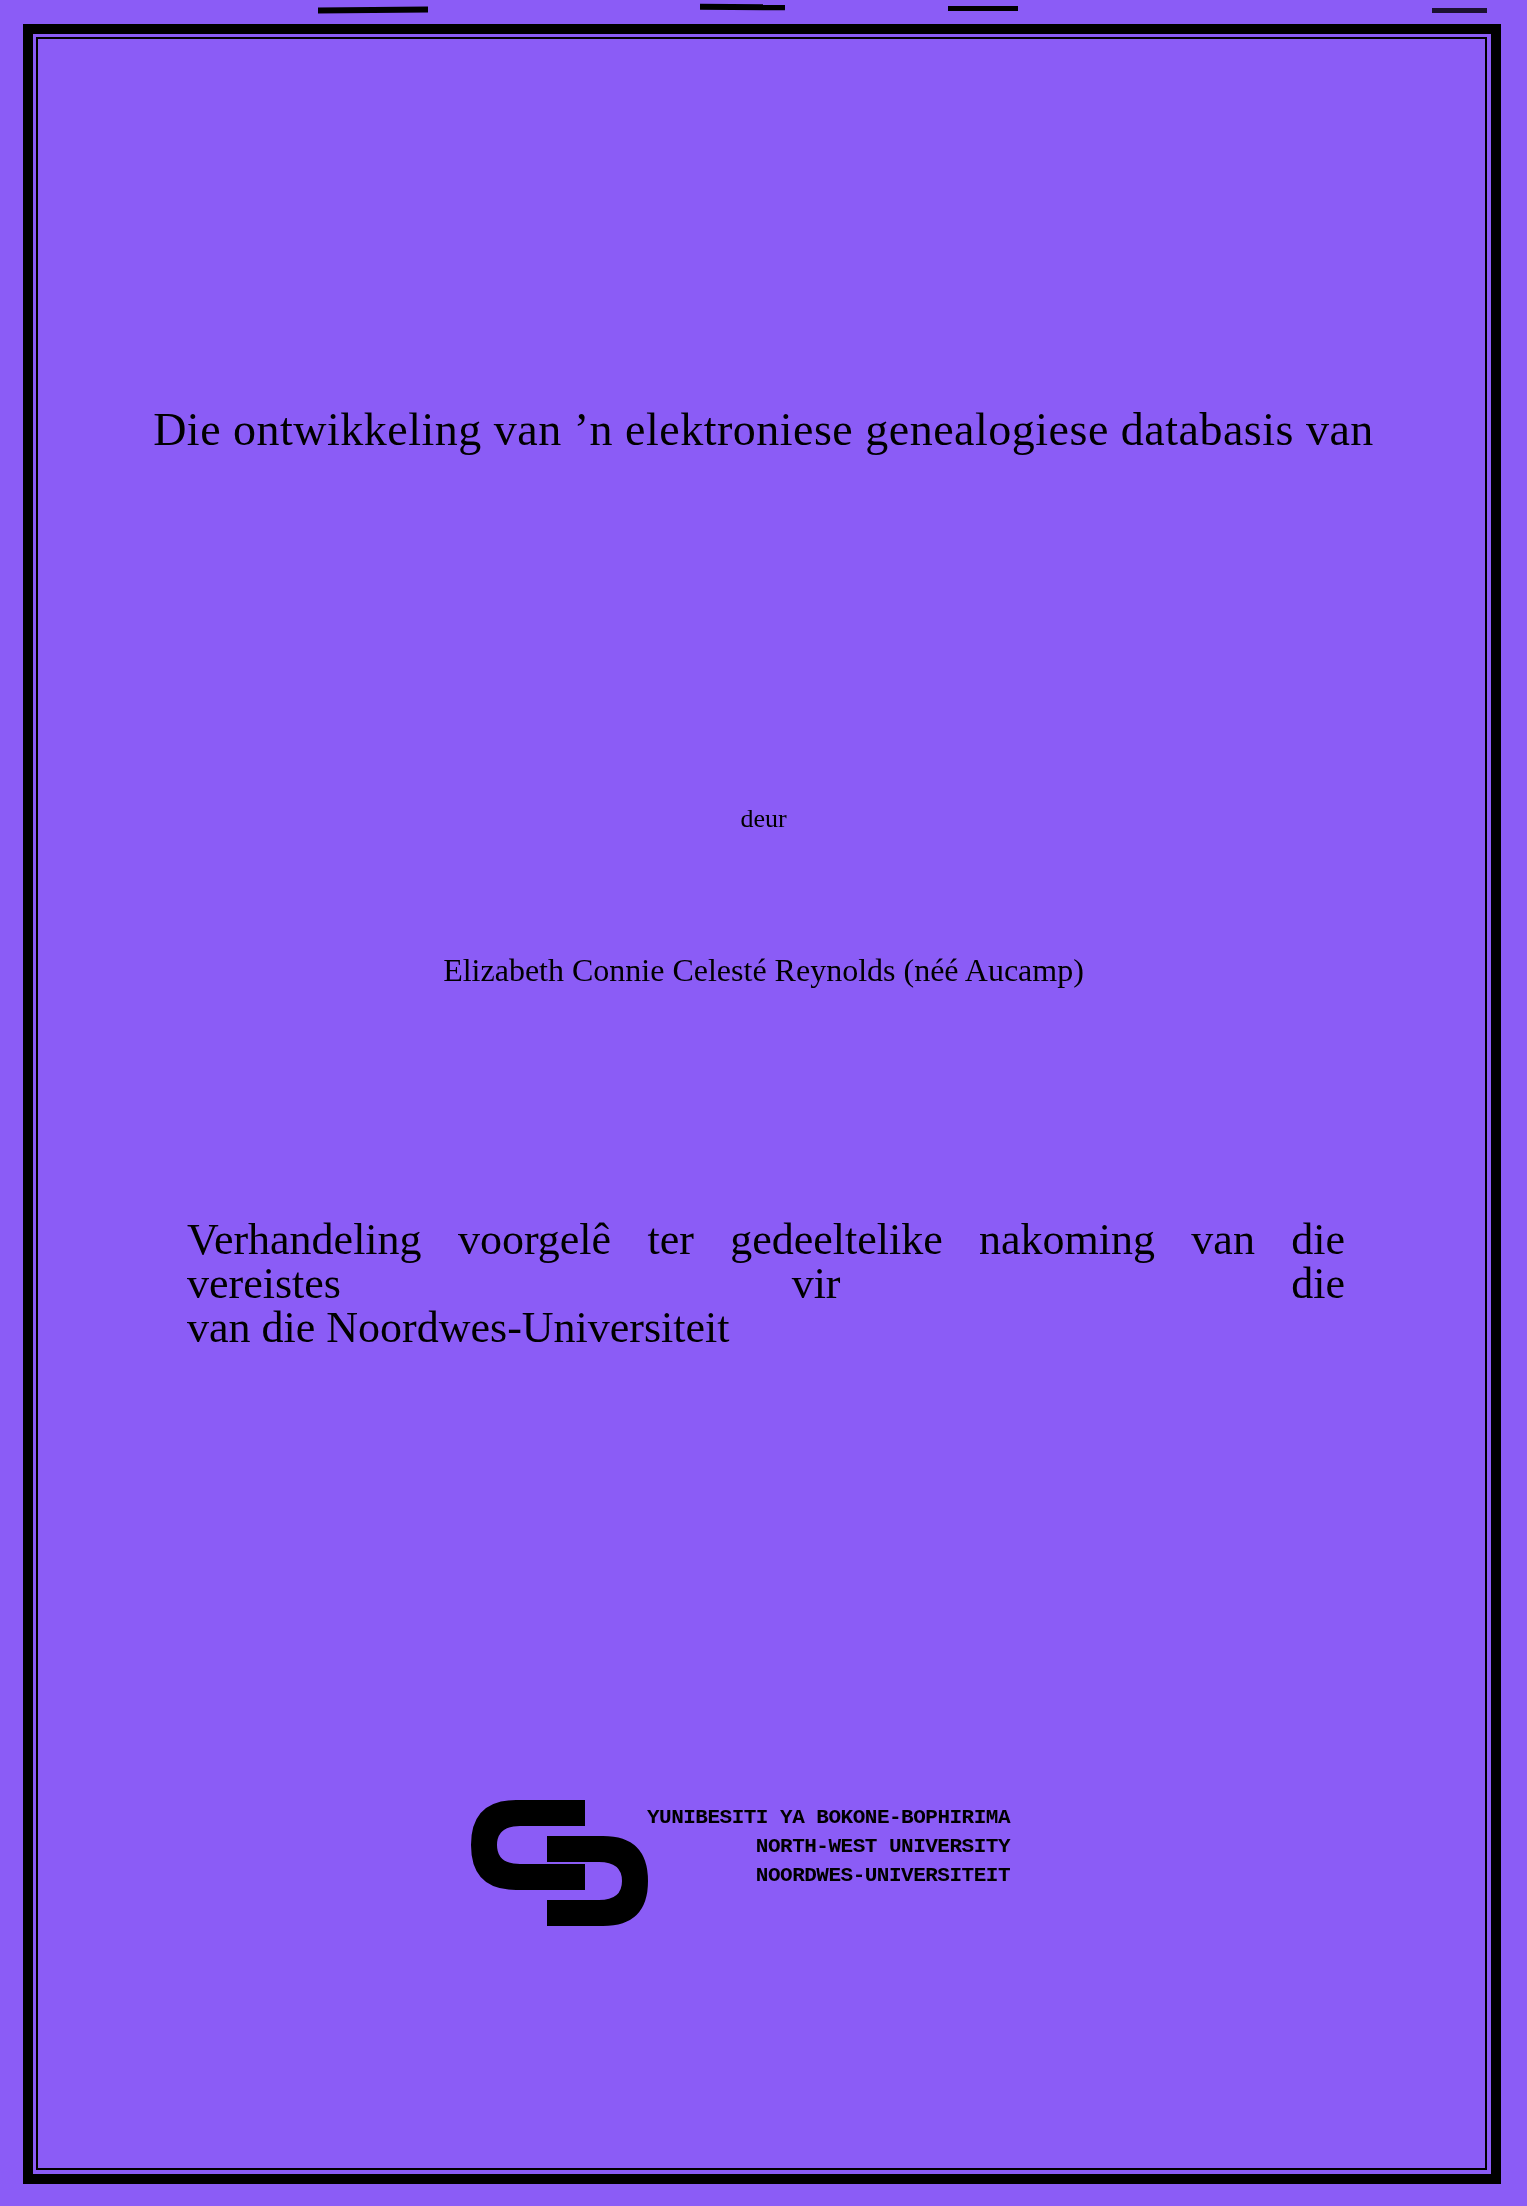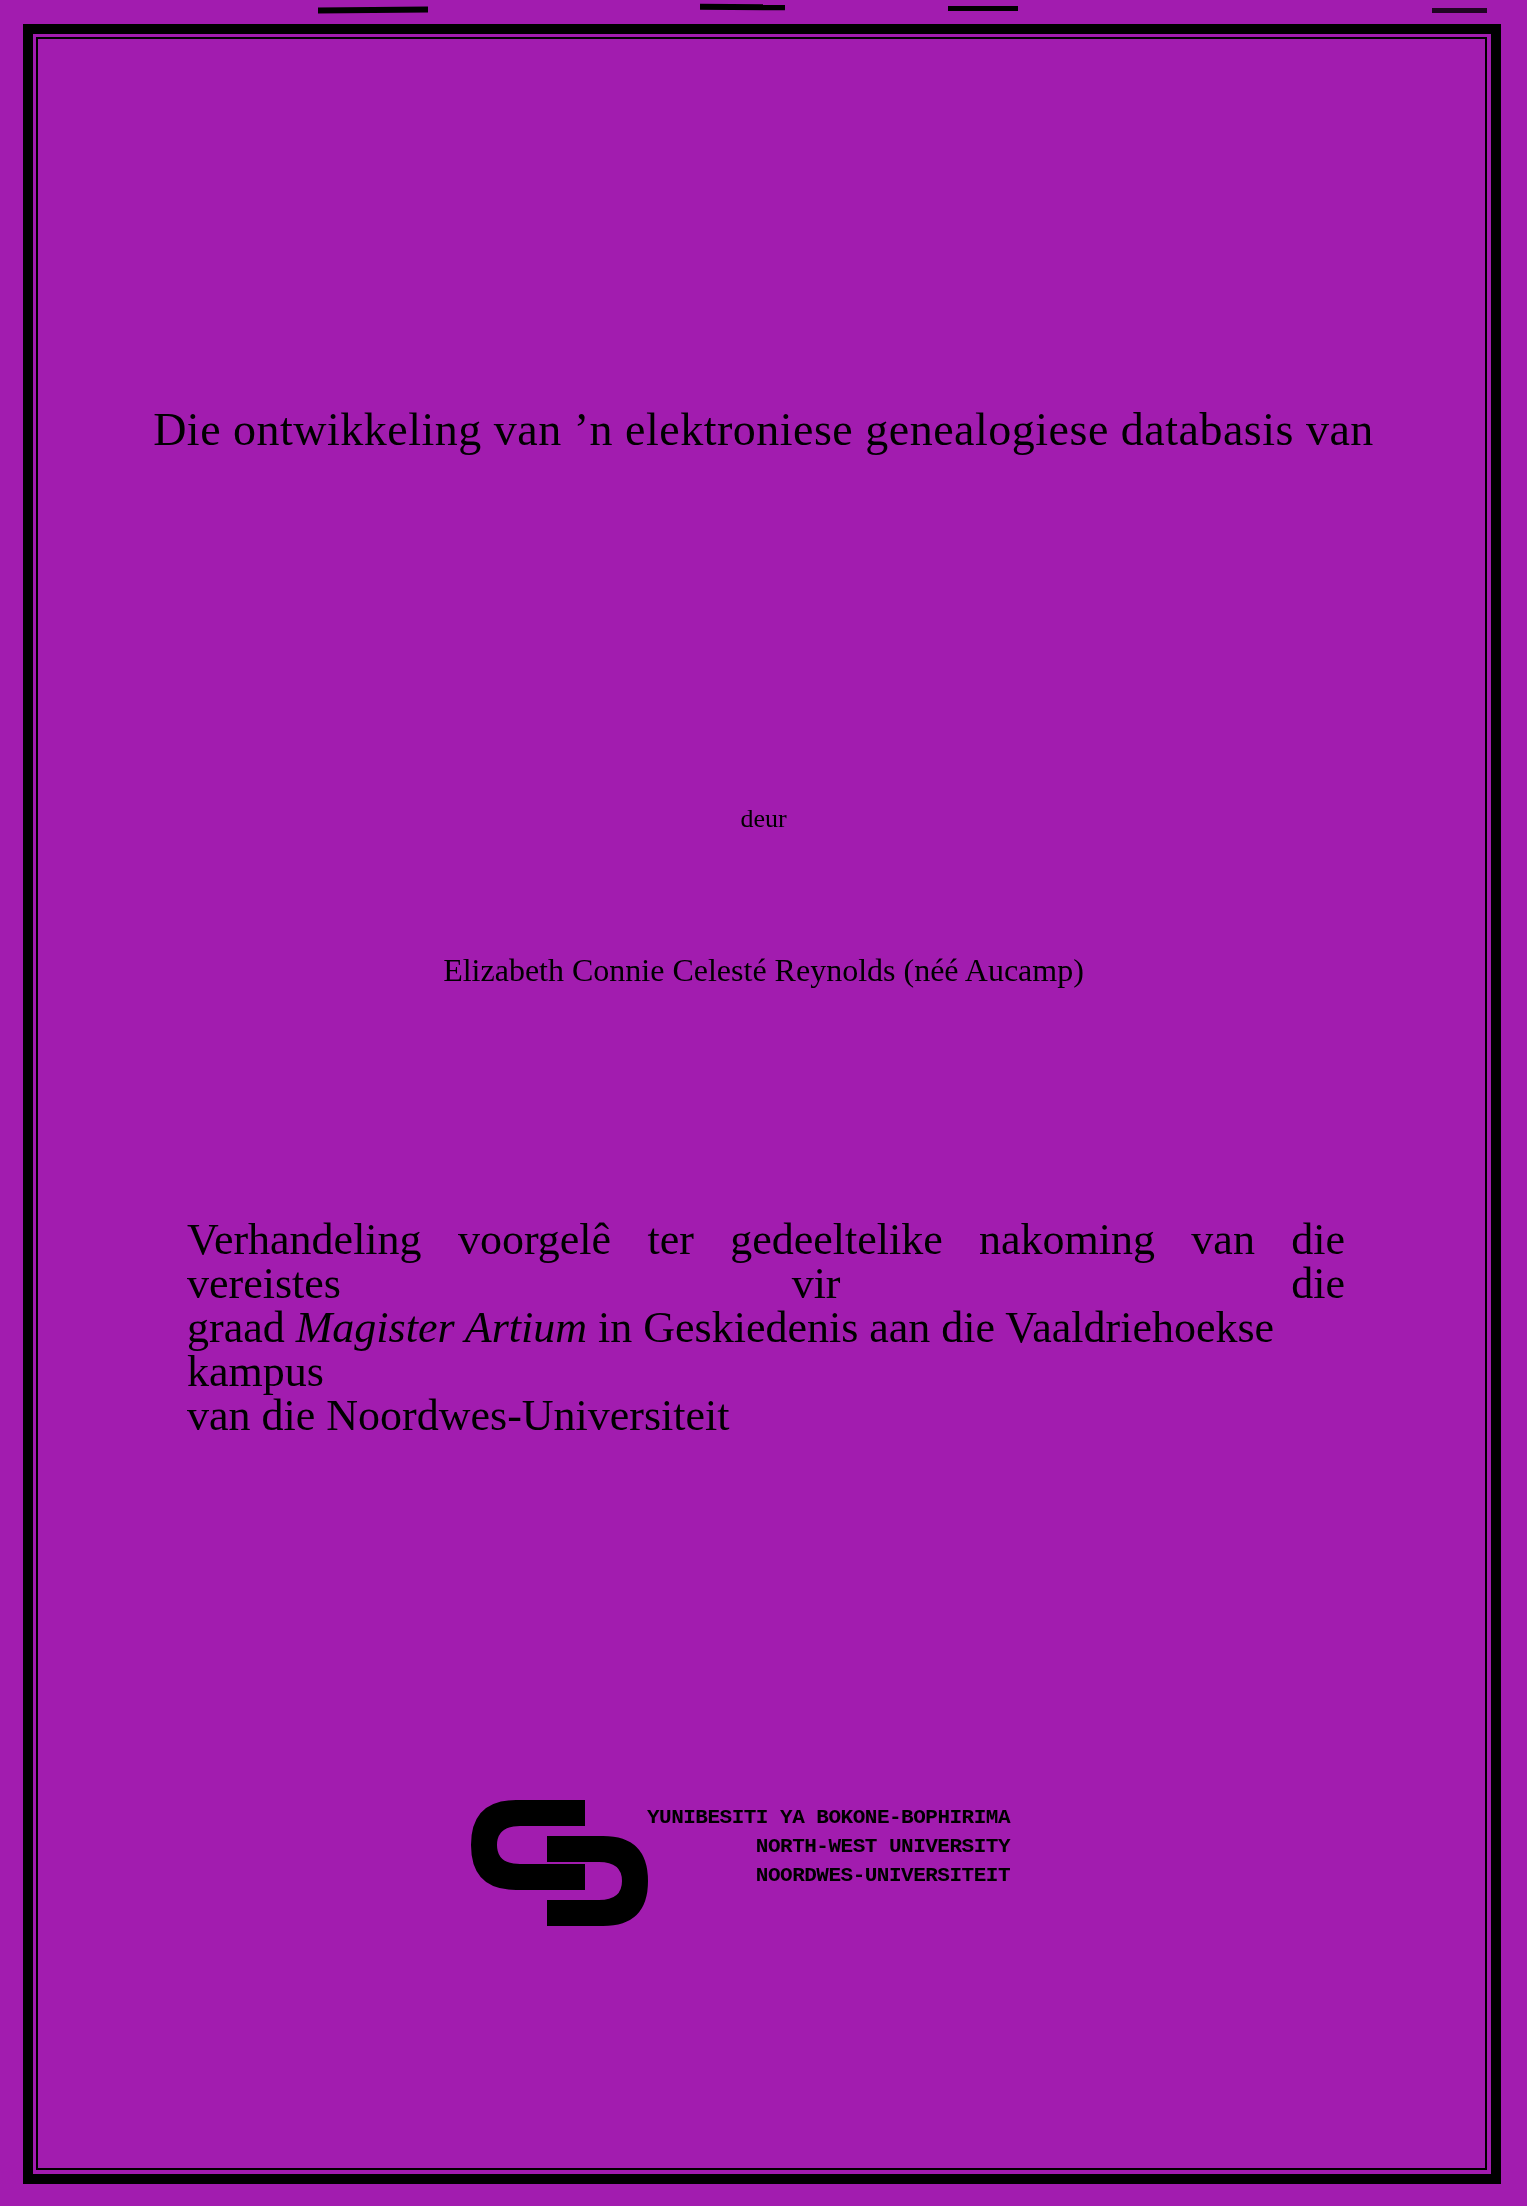"Die ontwikkeling van ’n elektroniese" .page { background: #a21caf -> #8b5cf6 }
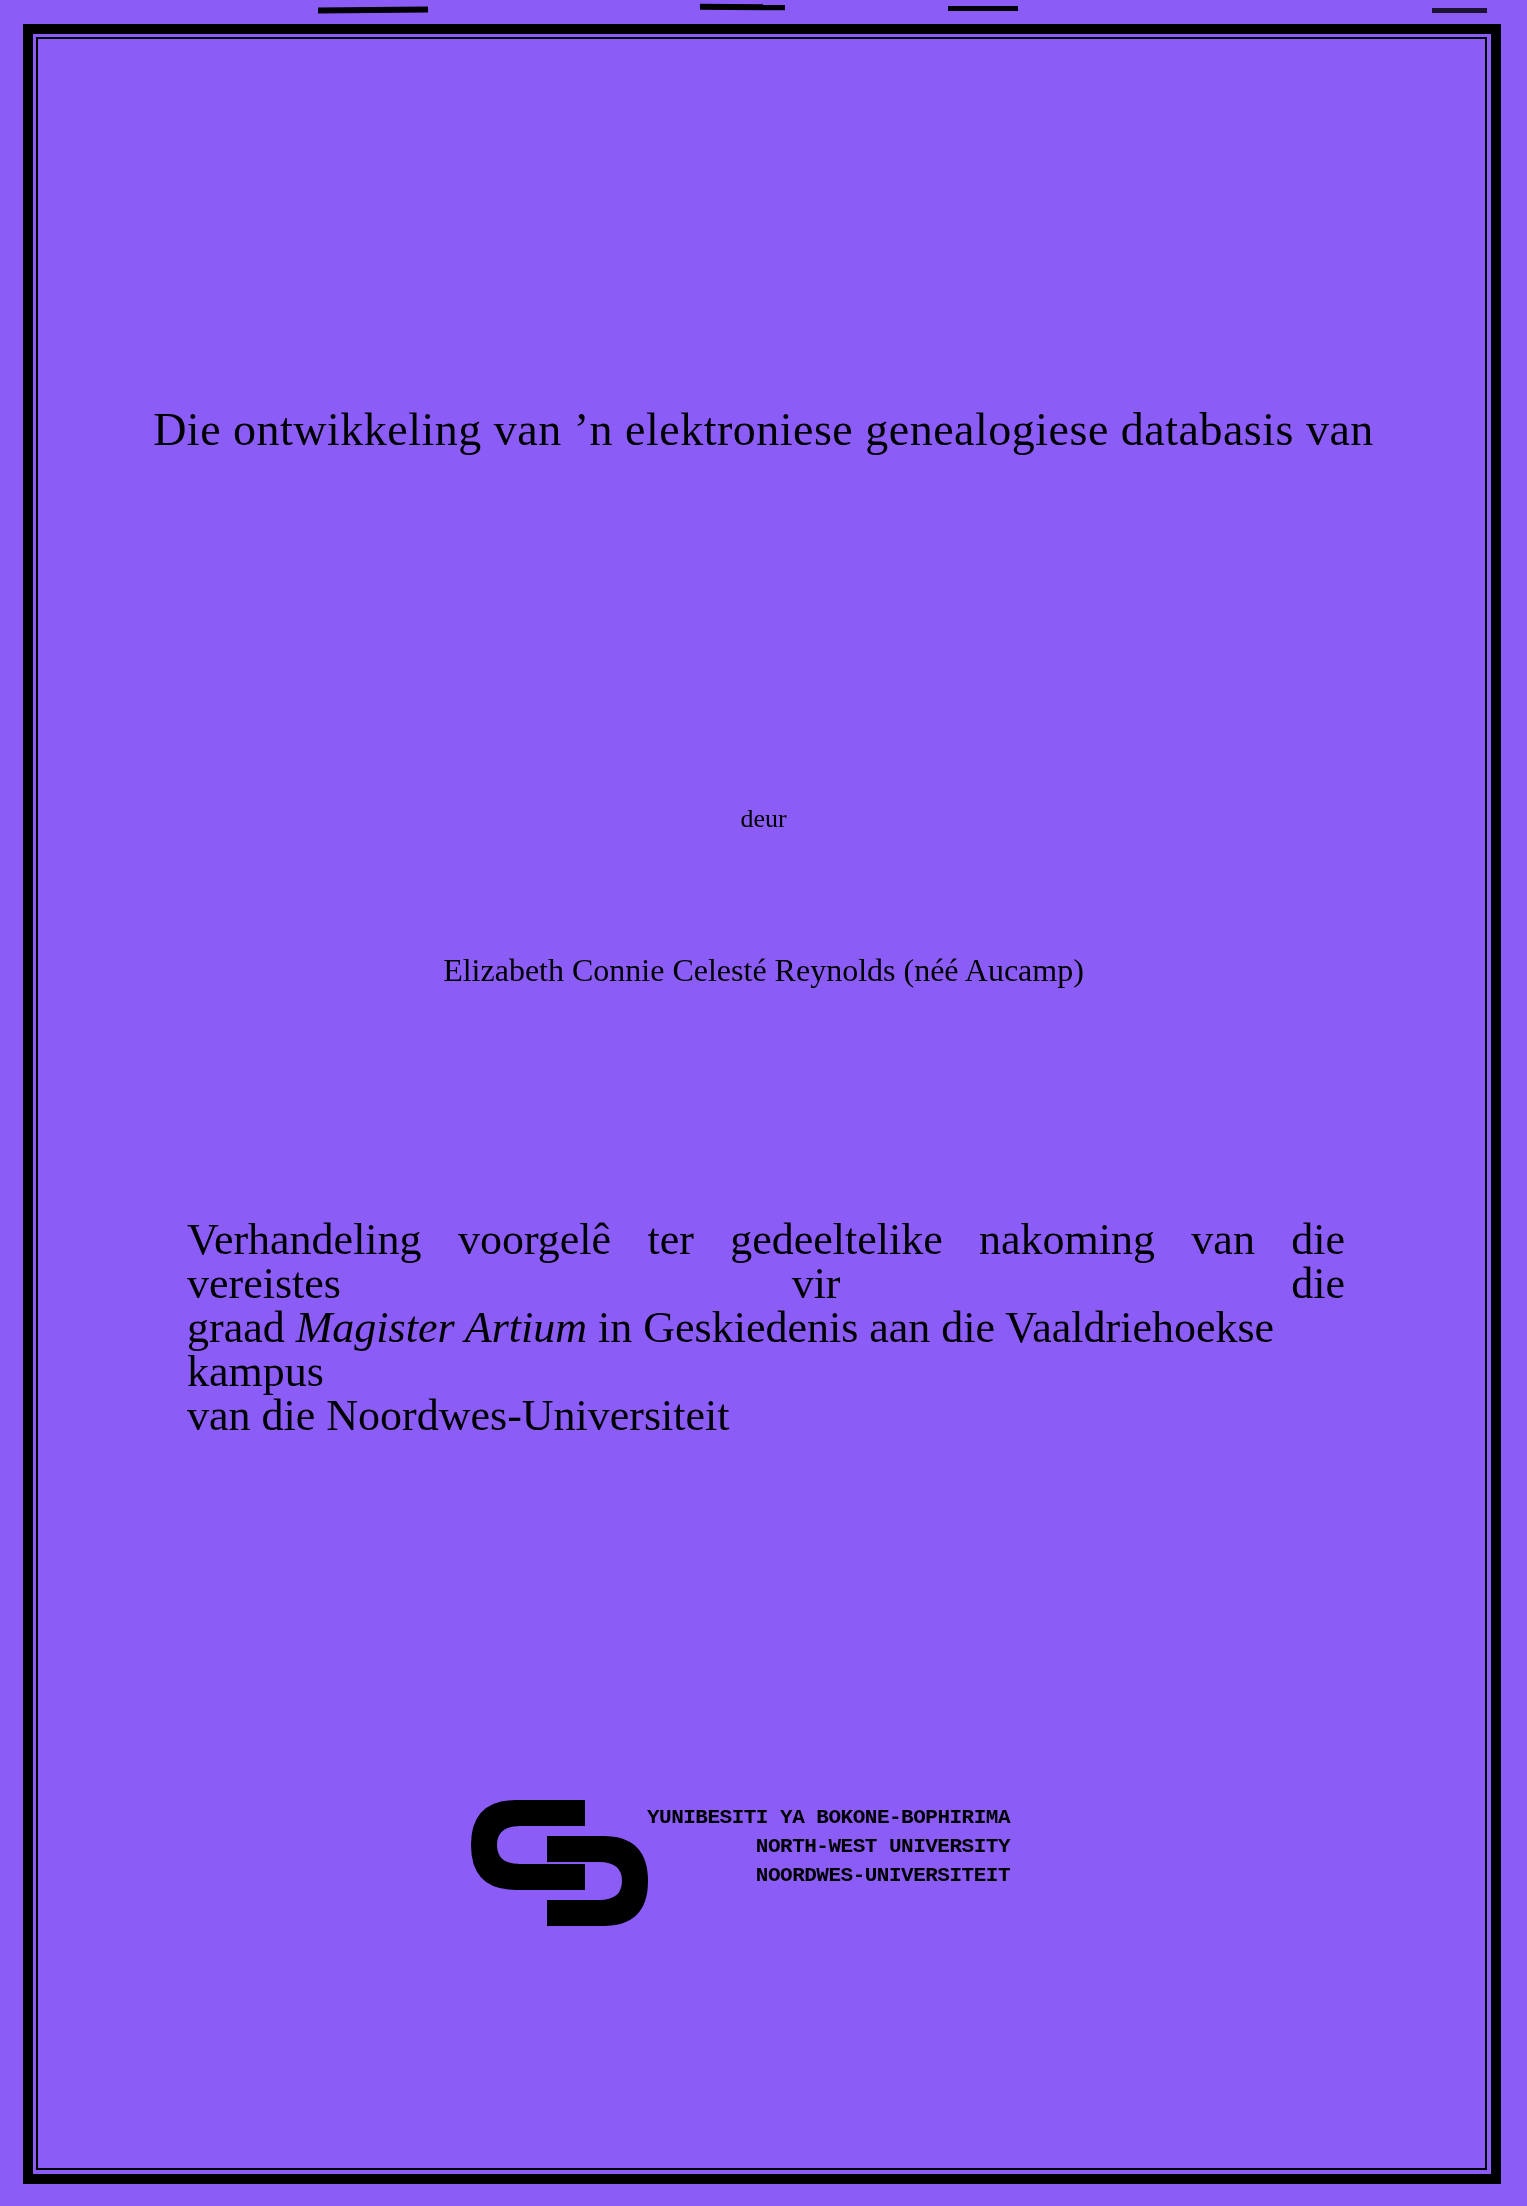"graad Magister Artium in Geskiedenis" div { html: <div><span>graad </span><em>Magister Artium</em><span> in Geskiedenis aan die Vaaldriehoekse kampus</span></div> -> none }
